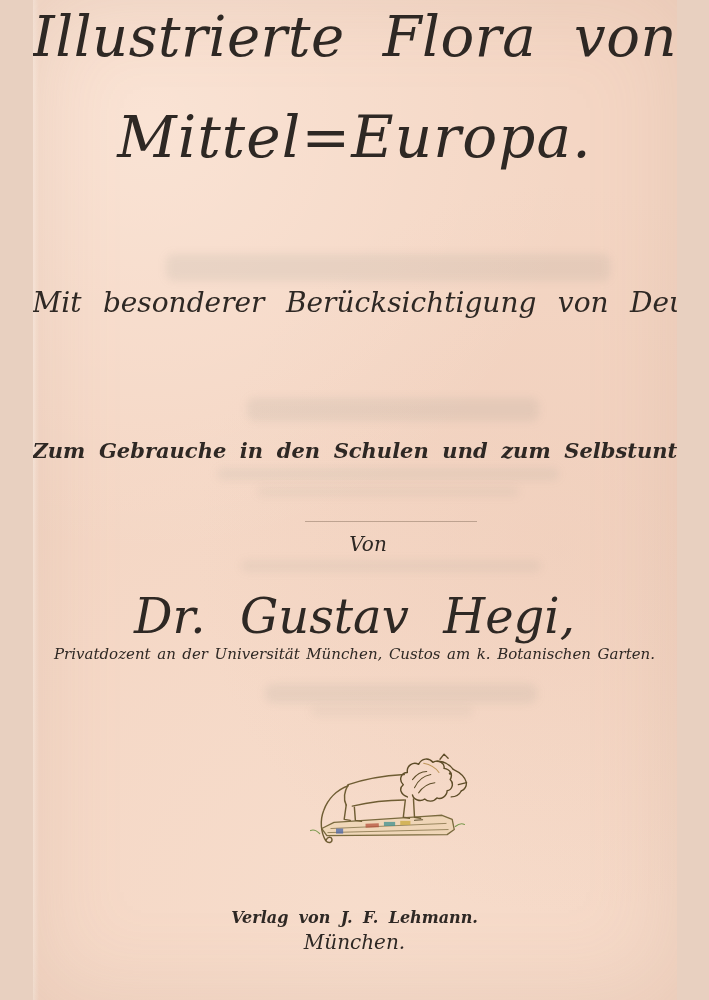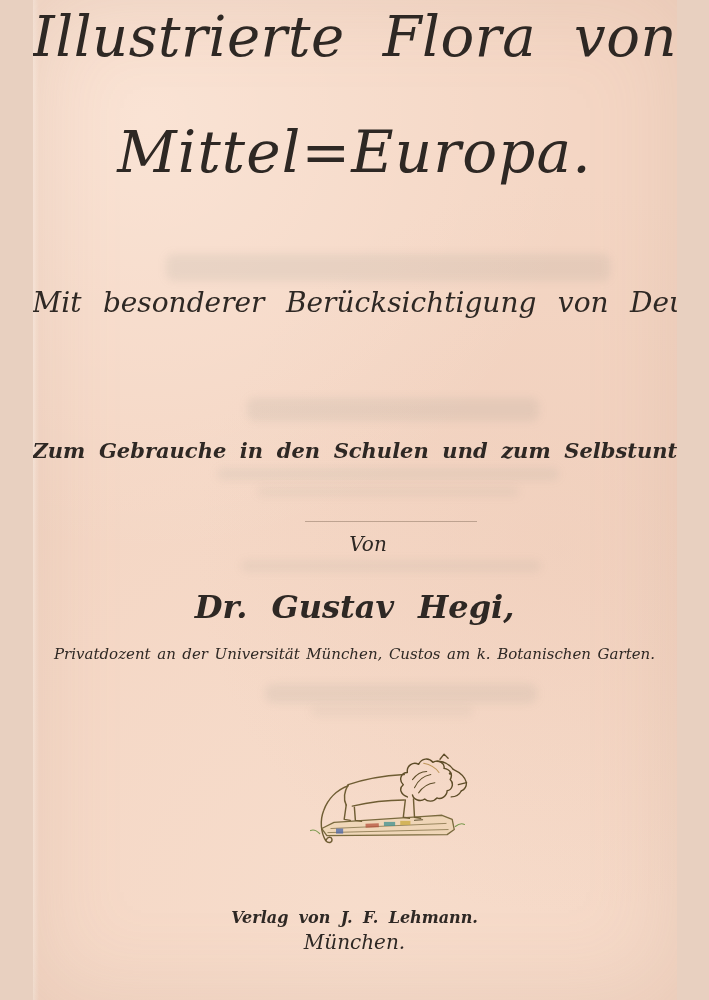"Mittel=Europa." .title-2 { top: 118px -> 103px }
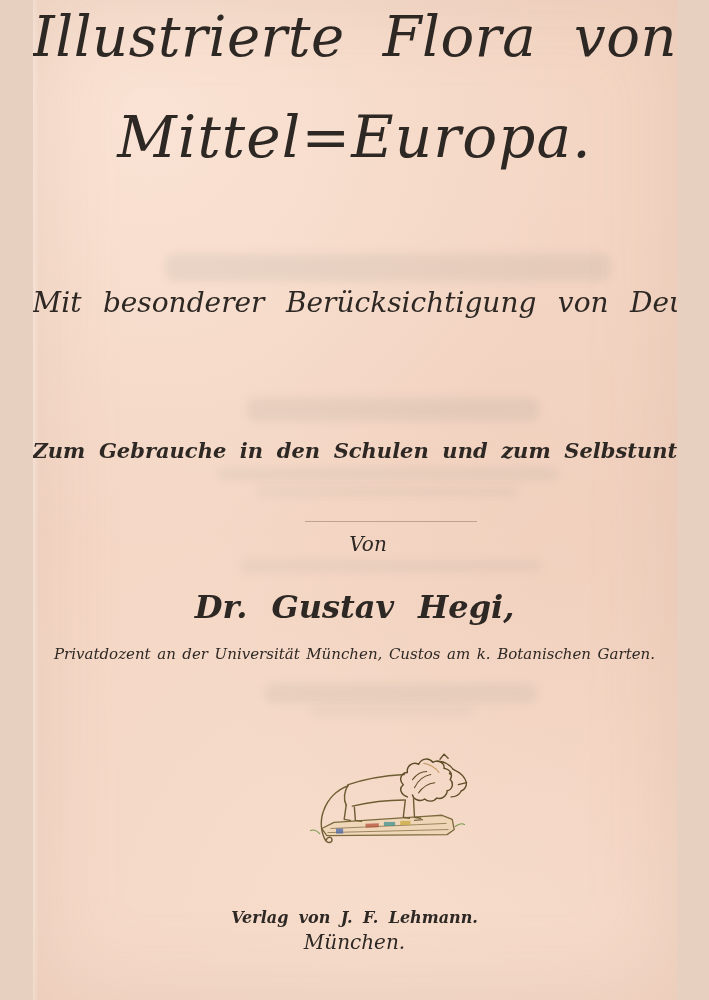"Dr. Gustav Hegi," .author { font-size: 32px -> 48px; font-weight: bold -> none }
